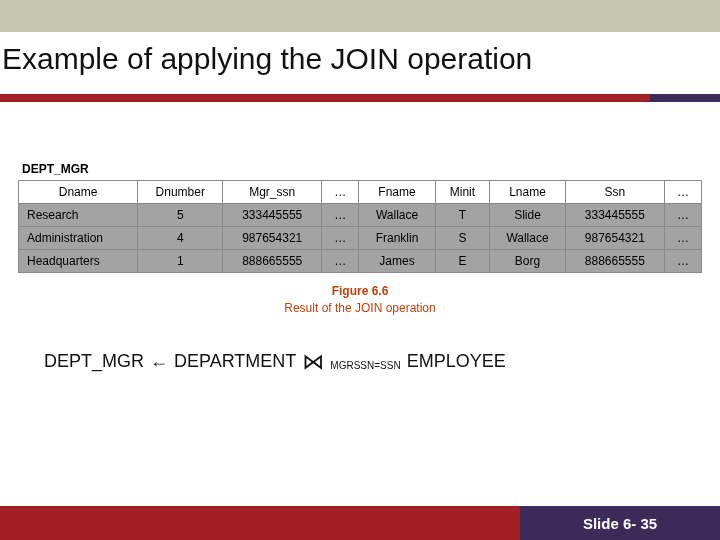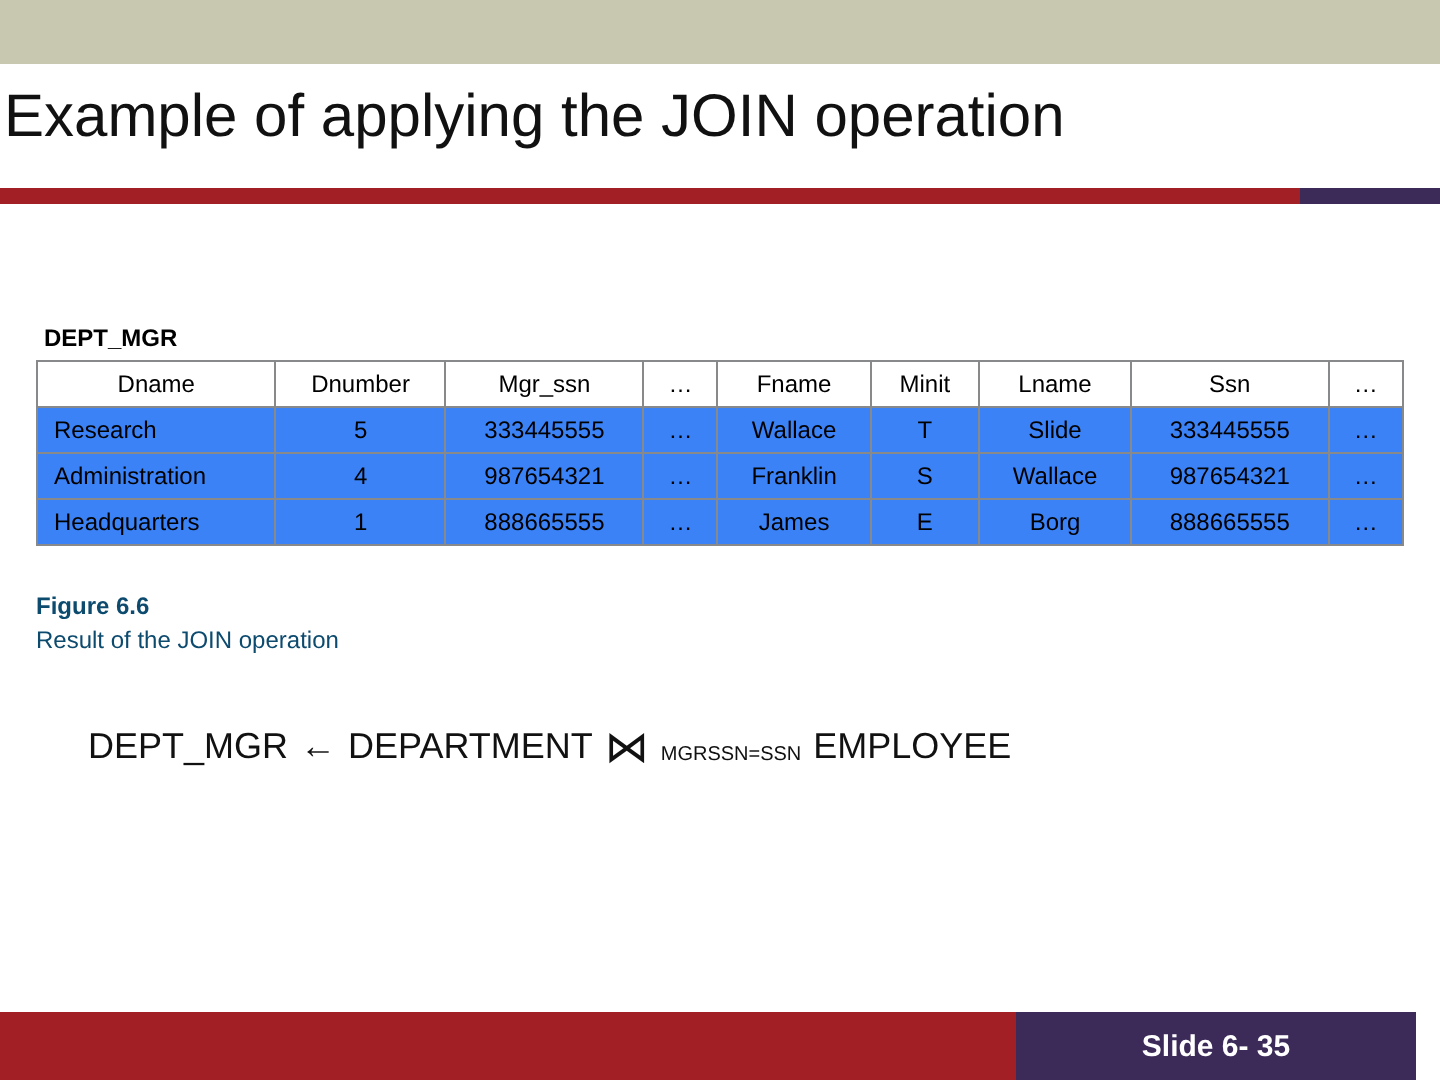"Dname" table.data { background: #3b82f6 -> #a3a3a3 }
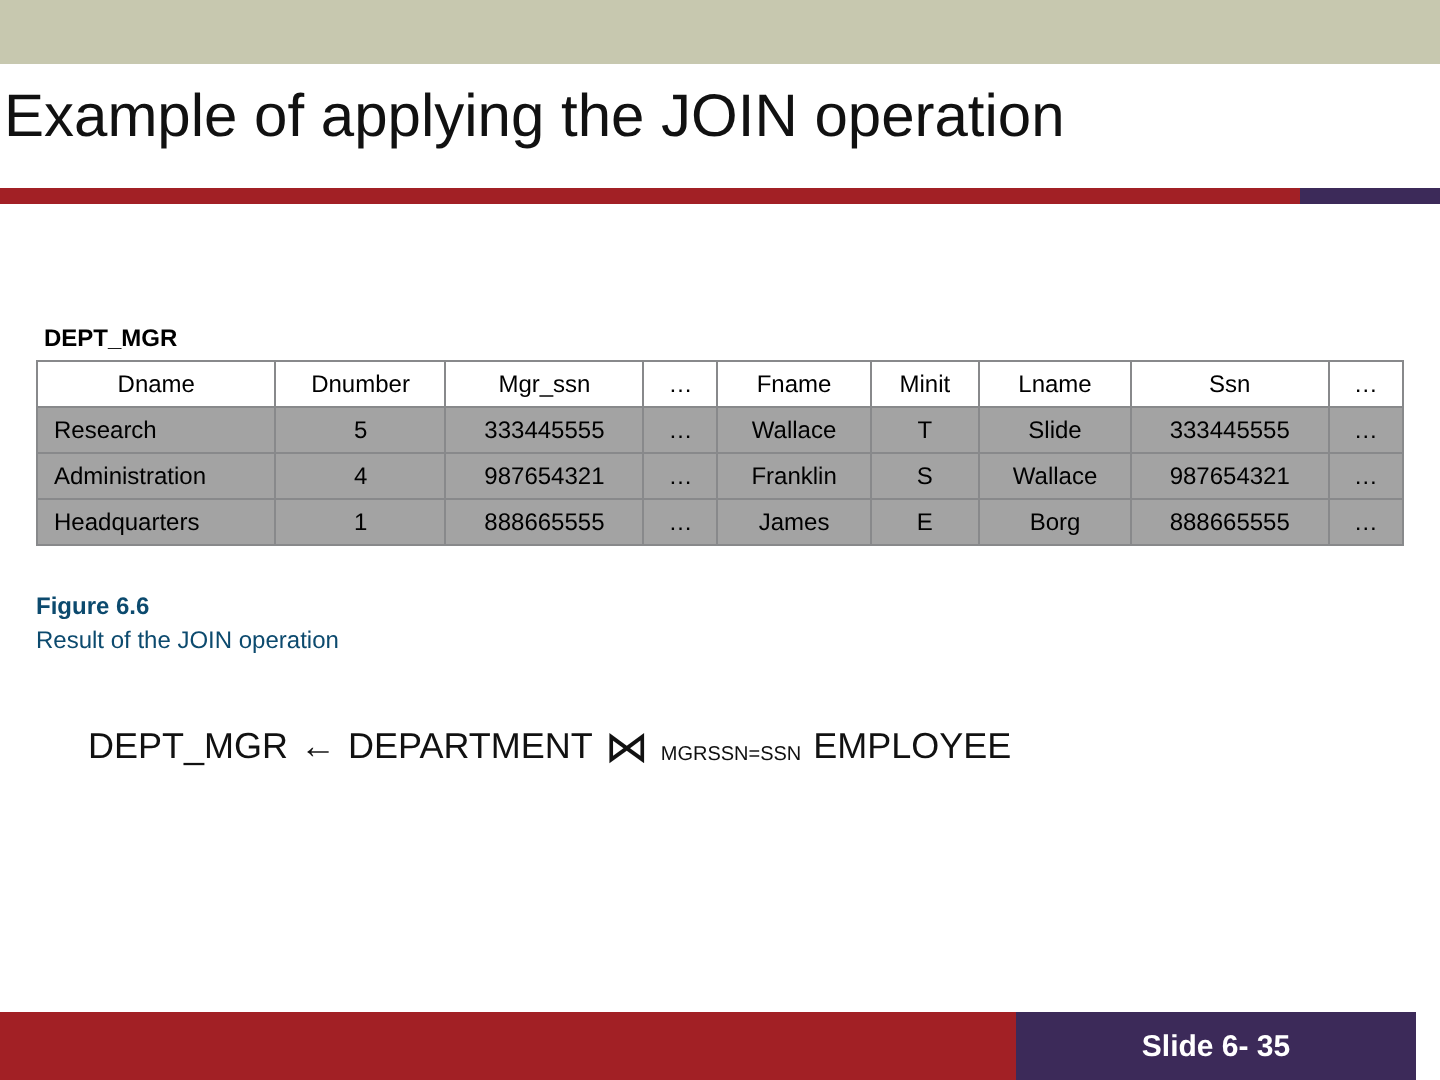"Figure 6.6" .figure-caption { color: #0c4a6e -> #c2410c; margin-top: 22px -> 10px; text-align: left -> center }
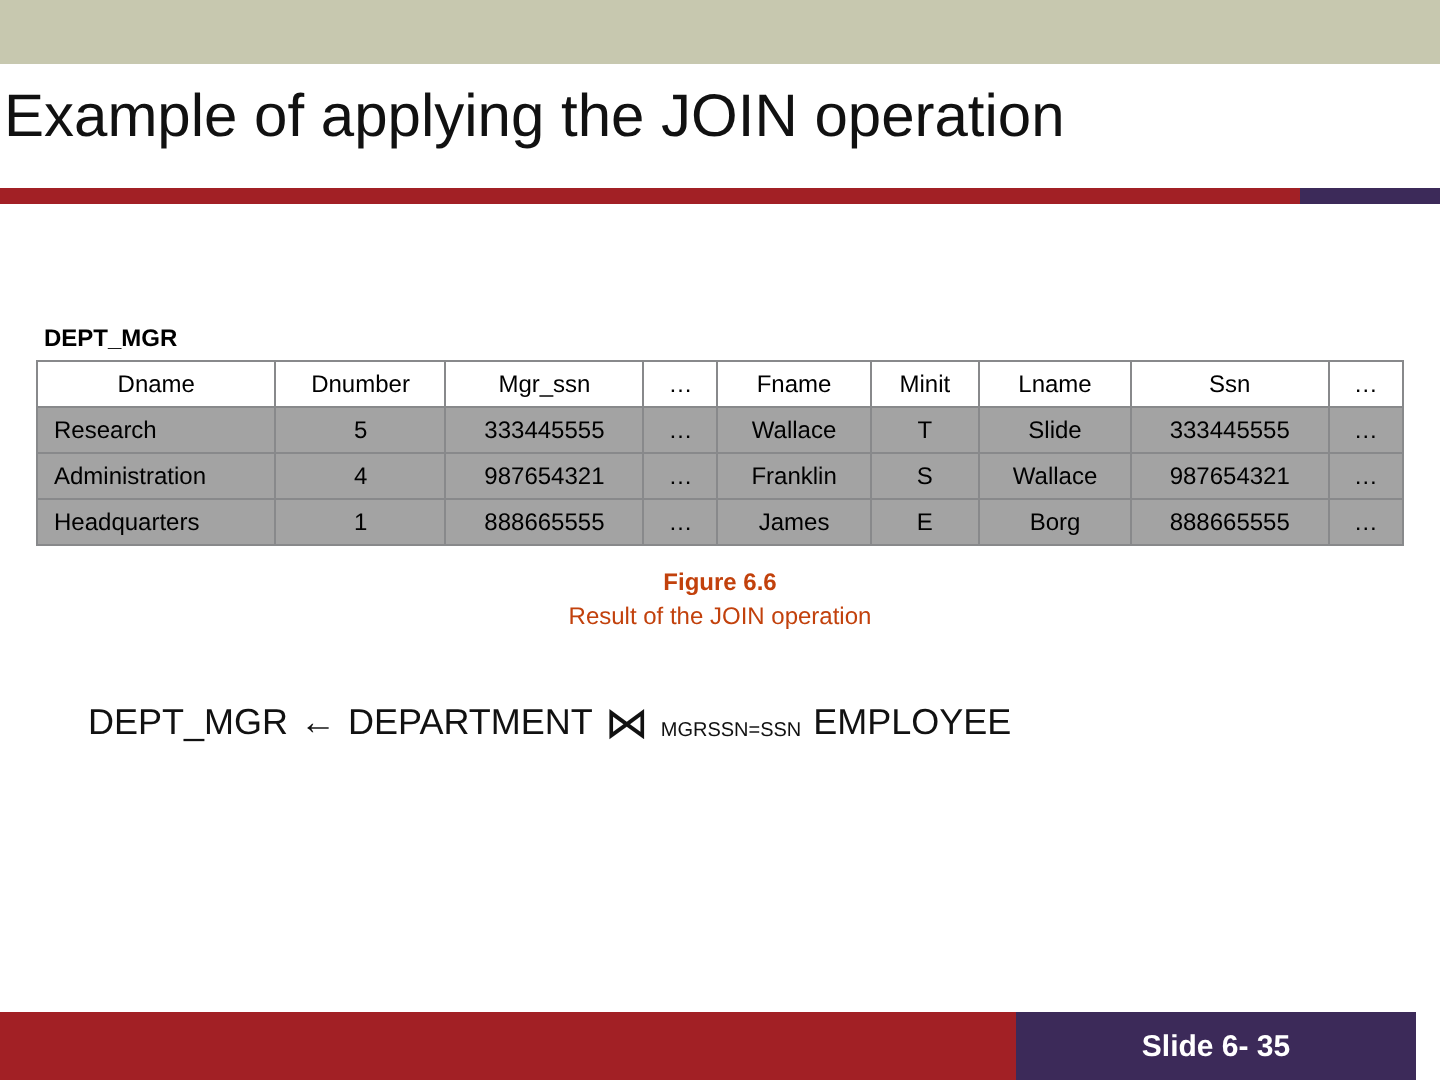"Slide 6- 35" .footer { right: 12px -> 0 }
